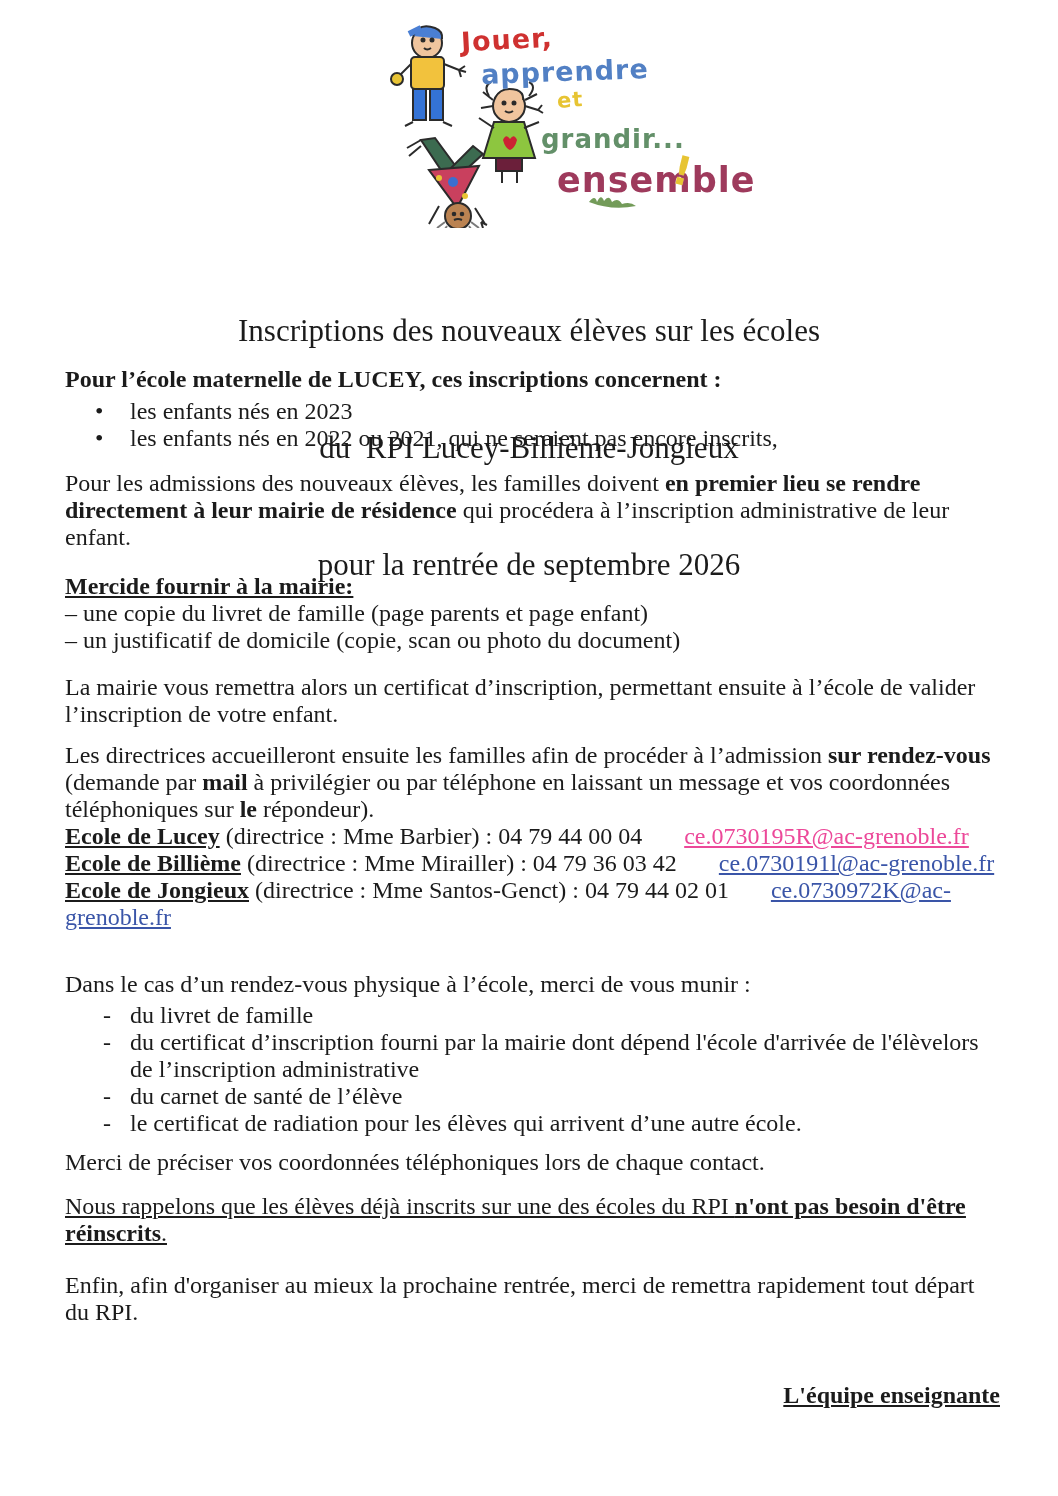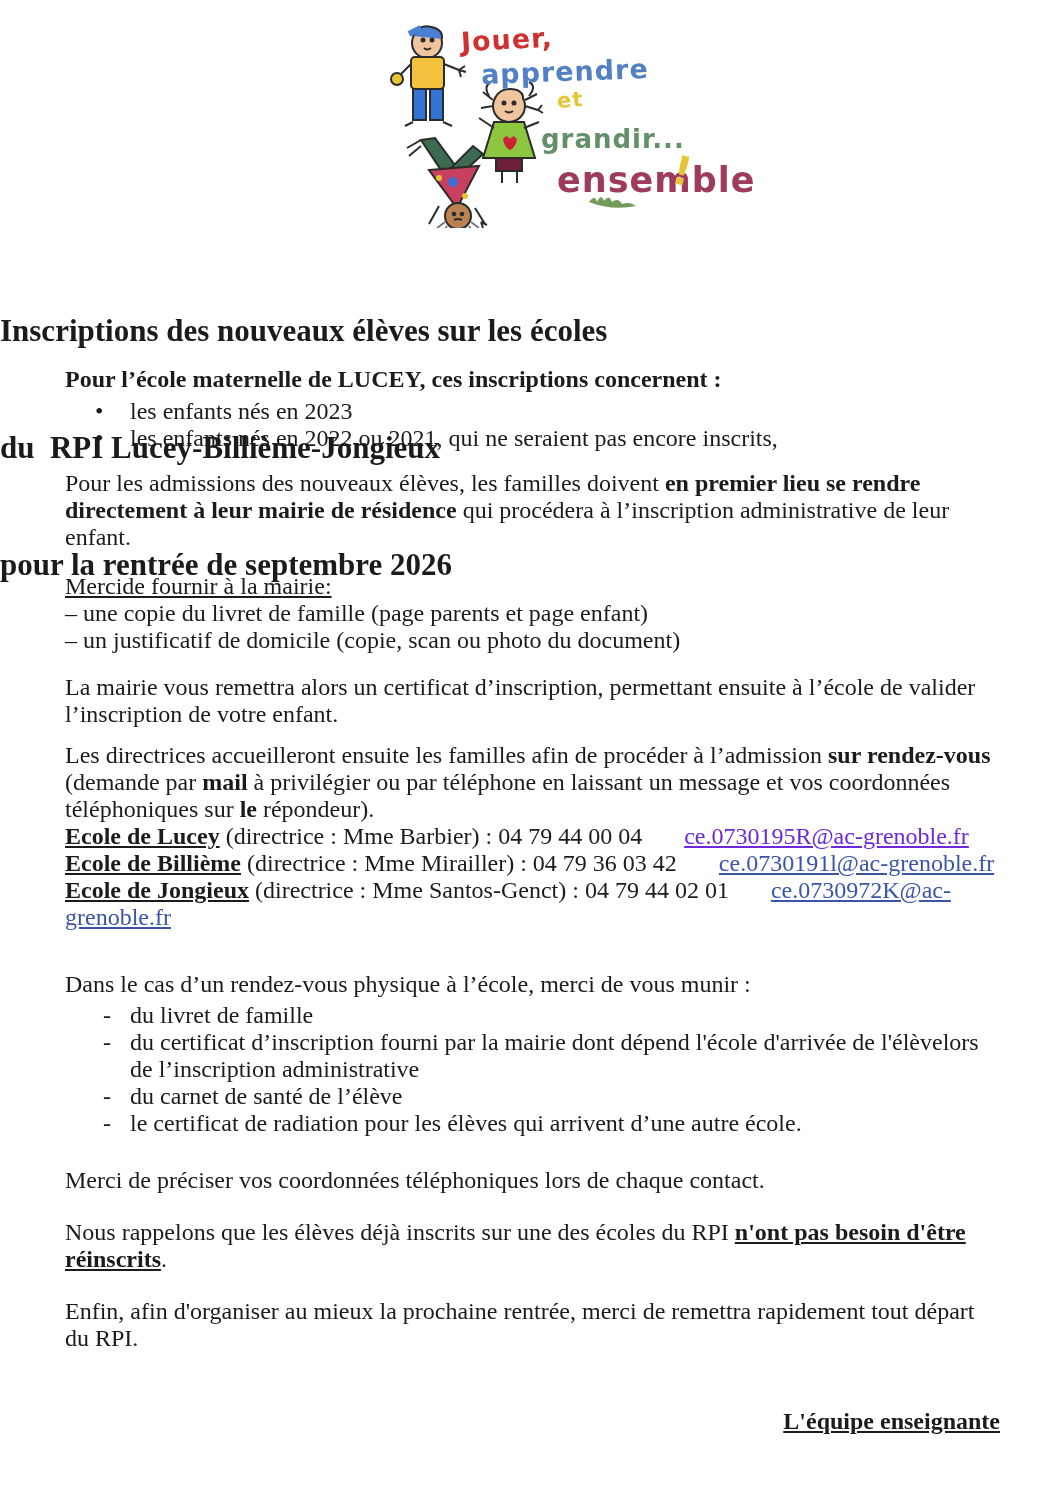"Inscriptions des nouveaux élèves sur" .title { font-weight: bold -> normal; text-align: none -> center }
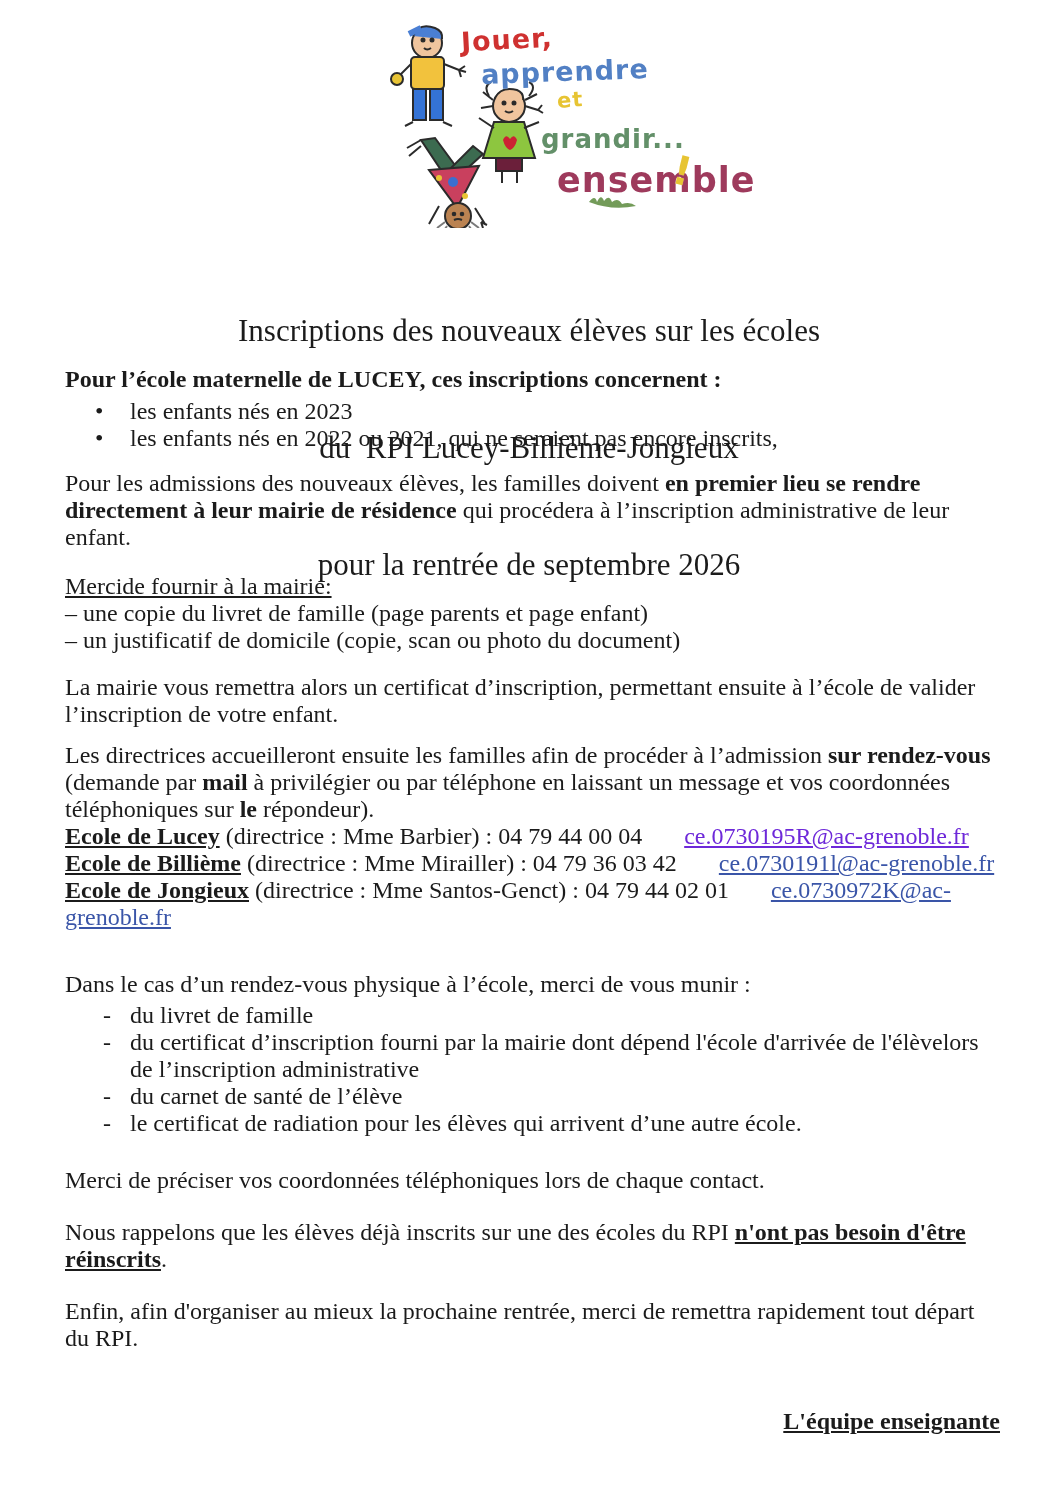"Mercide fournir à la mairie:" p.bp { font-weight: none -> bold }
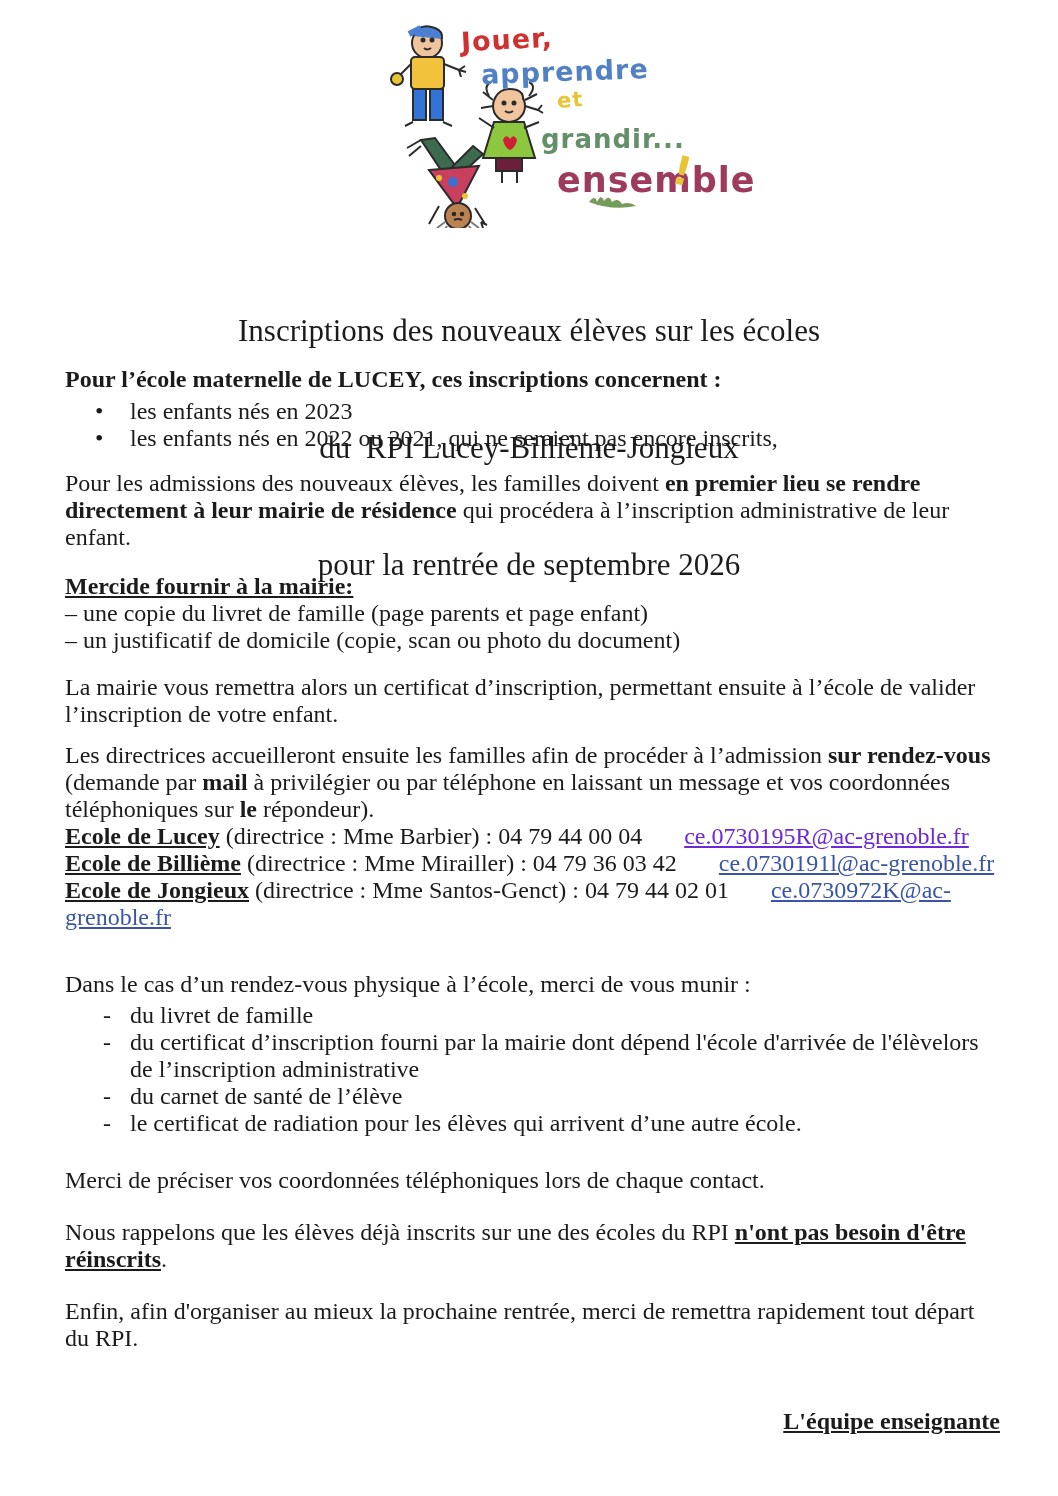"ce.0730195R@ac-grenoble.fr" a.email { color: #6d28d9 -> #ec4899 }
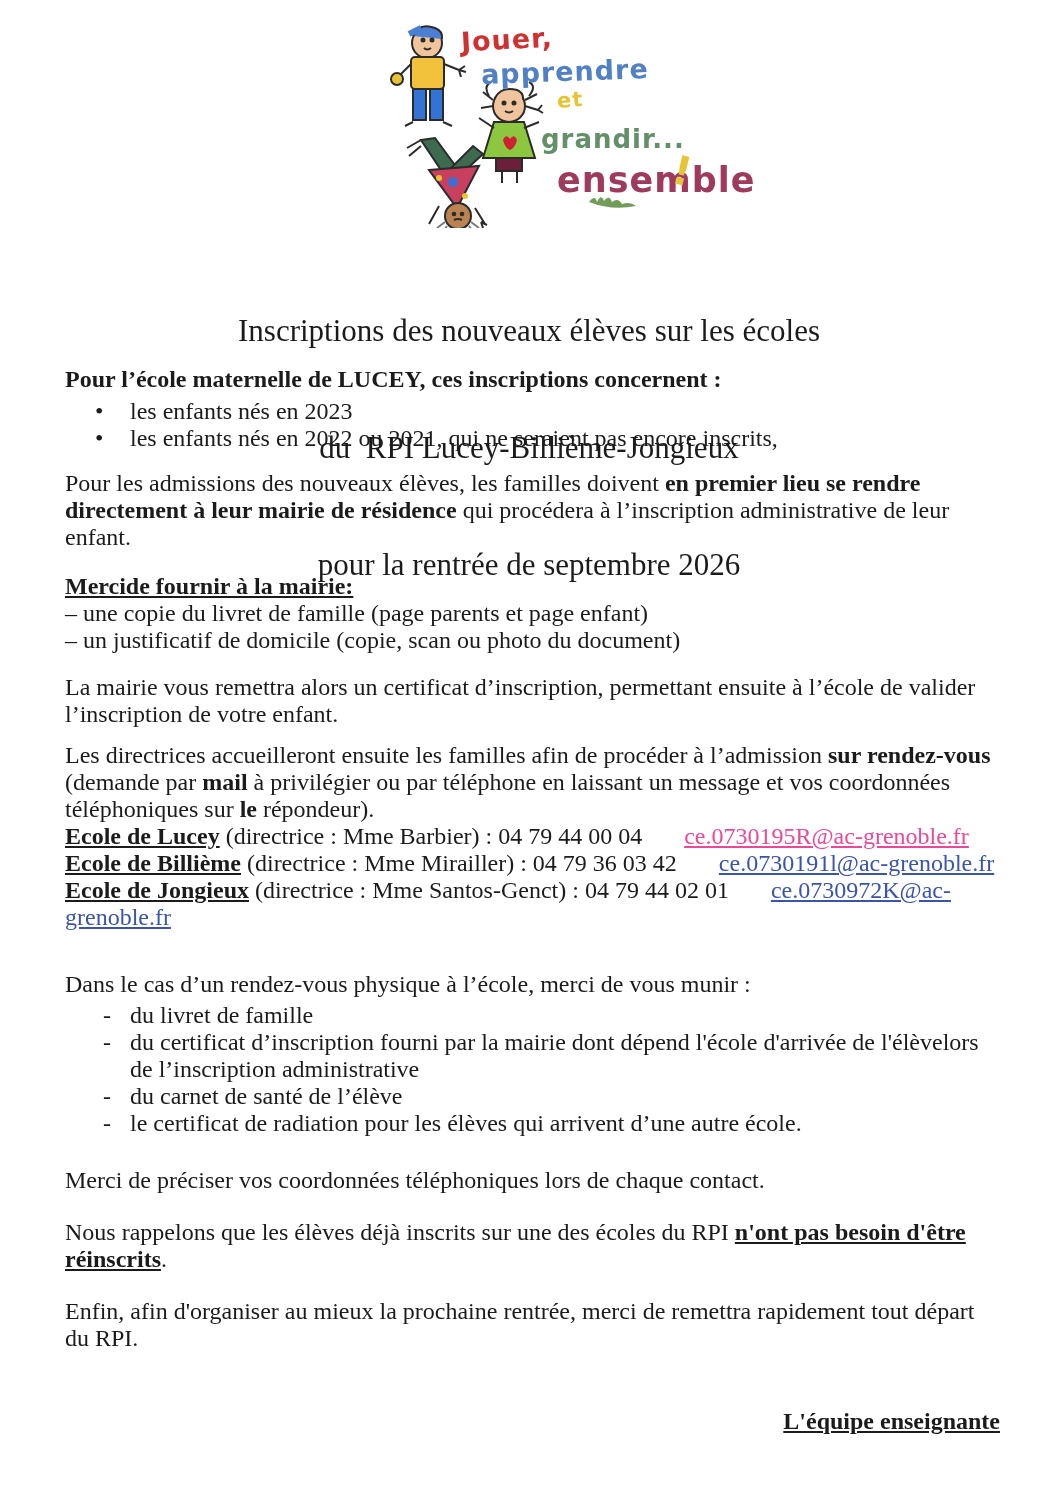"Merci de préciser vos coordonnées" p.bp { margin-top: 30px -> 12px }
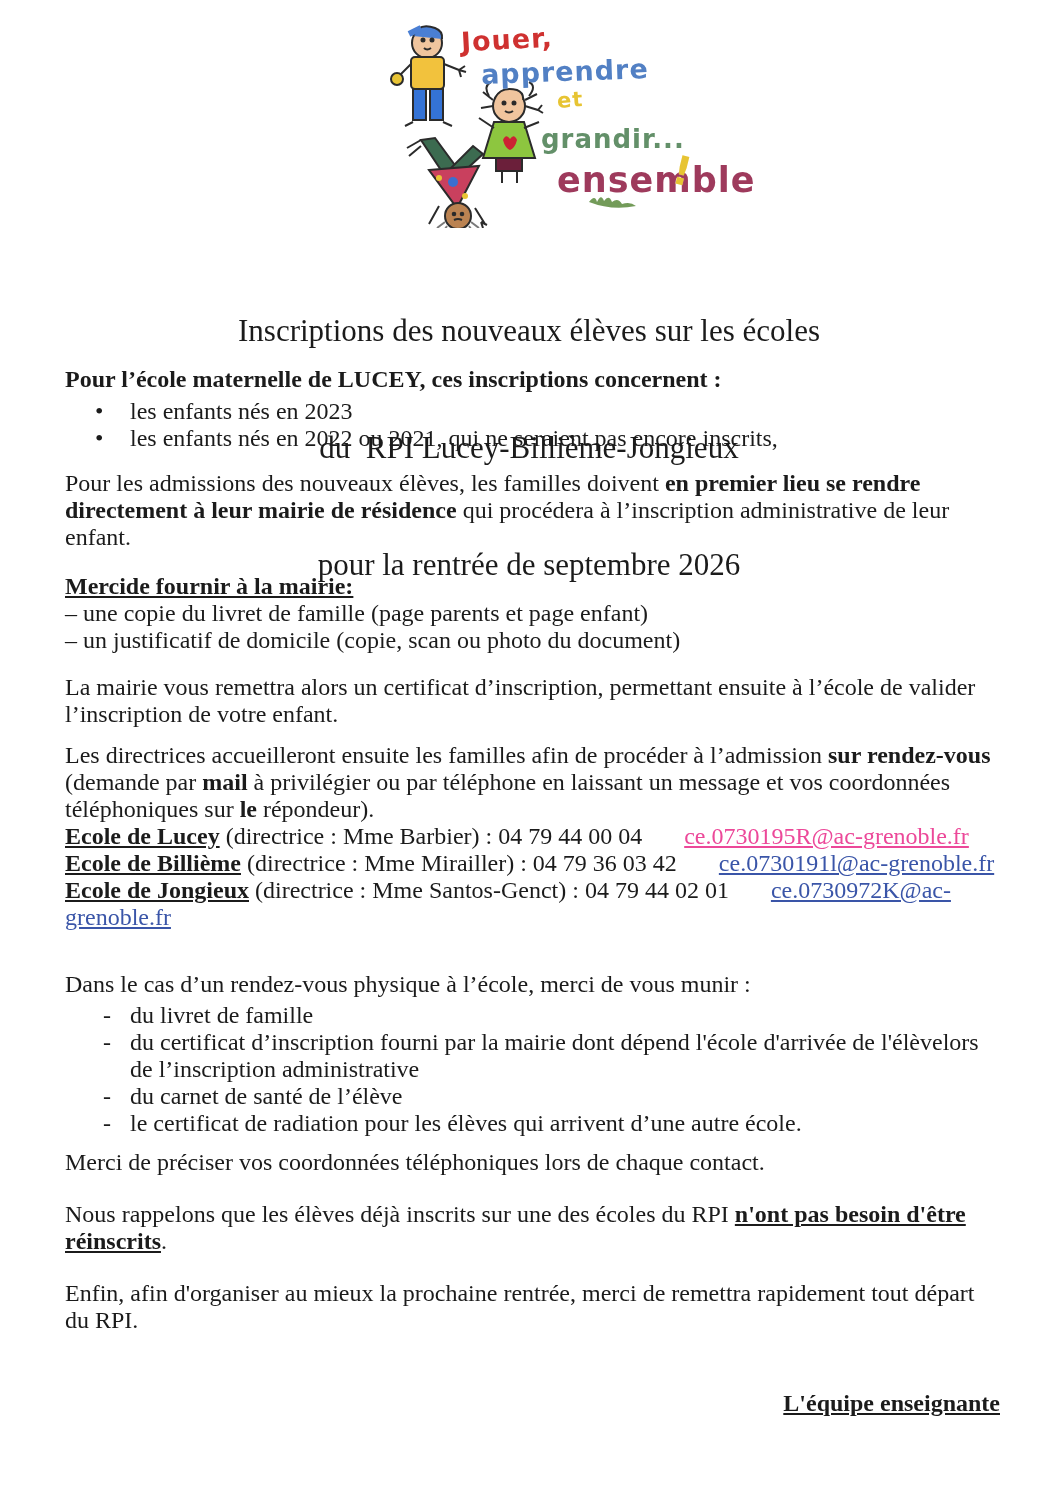"Nous rappelons que les élèves" p.bp { margin-top: 25px -> 17px; text-decoration: none -> underline }
